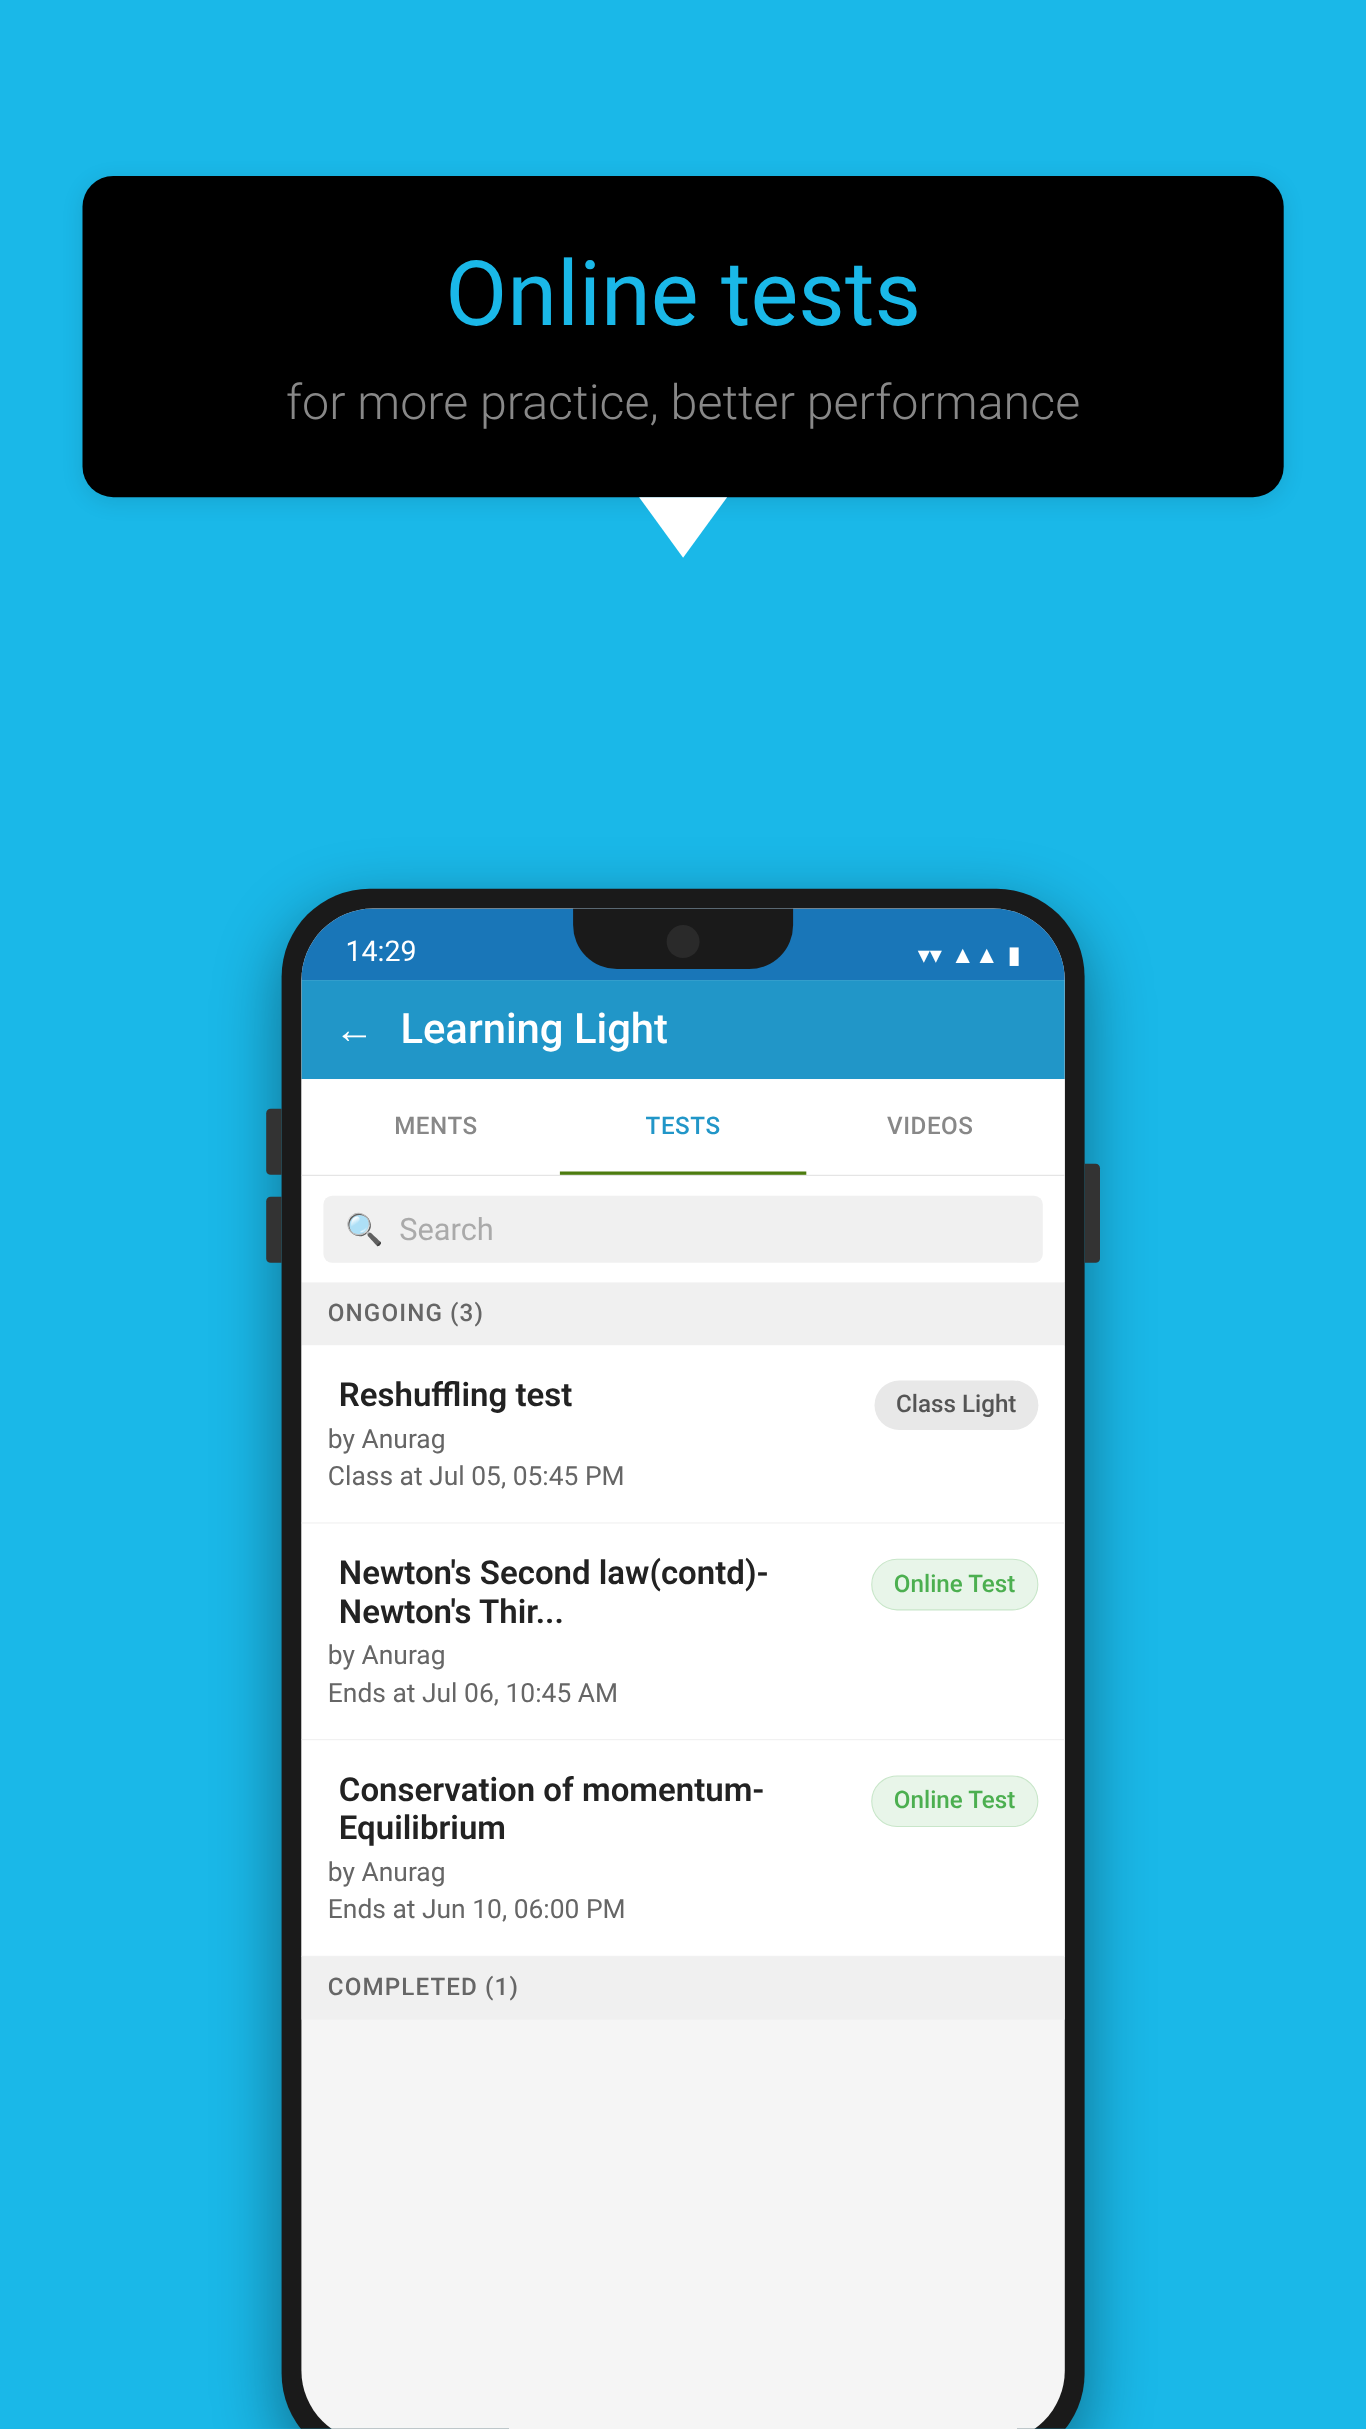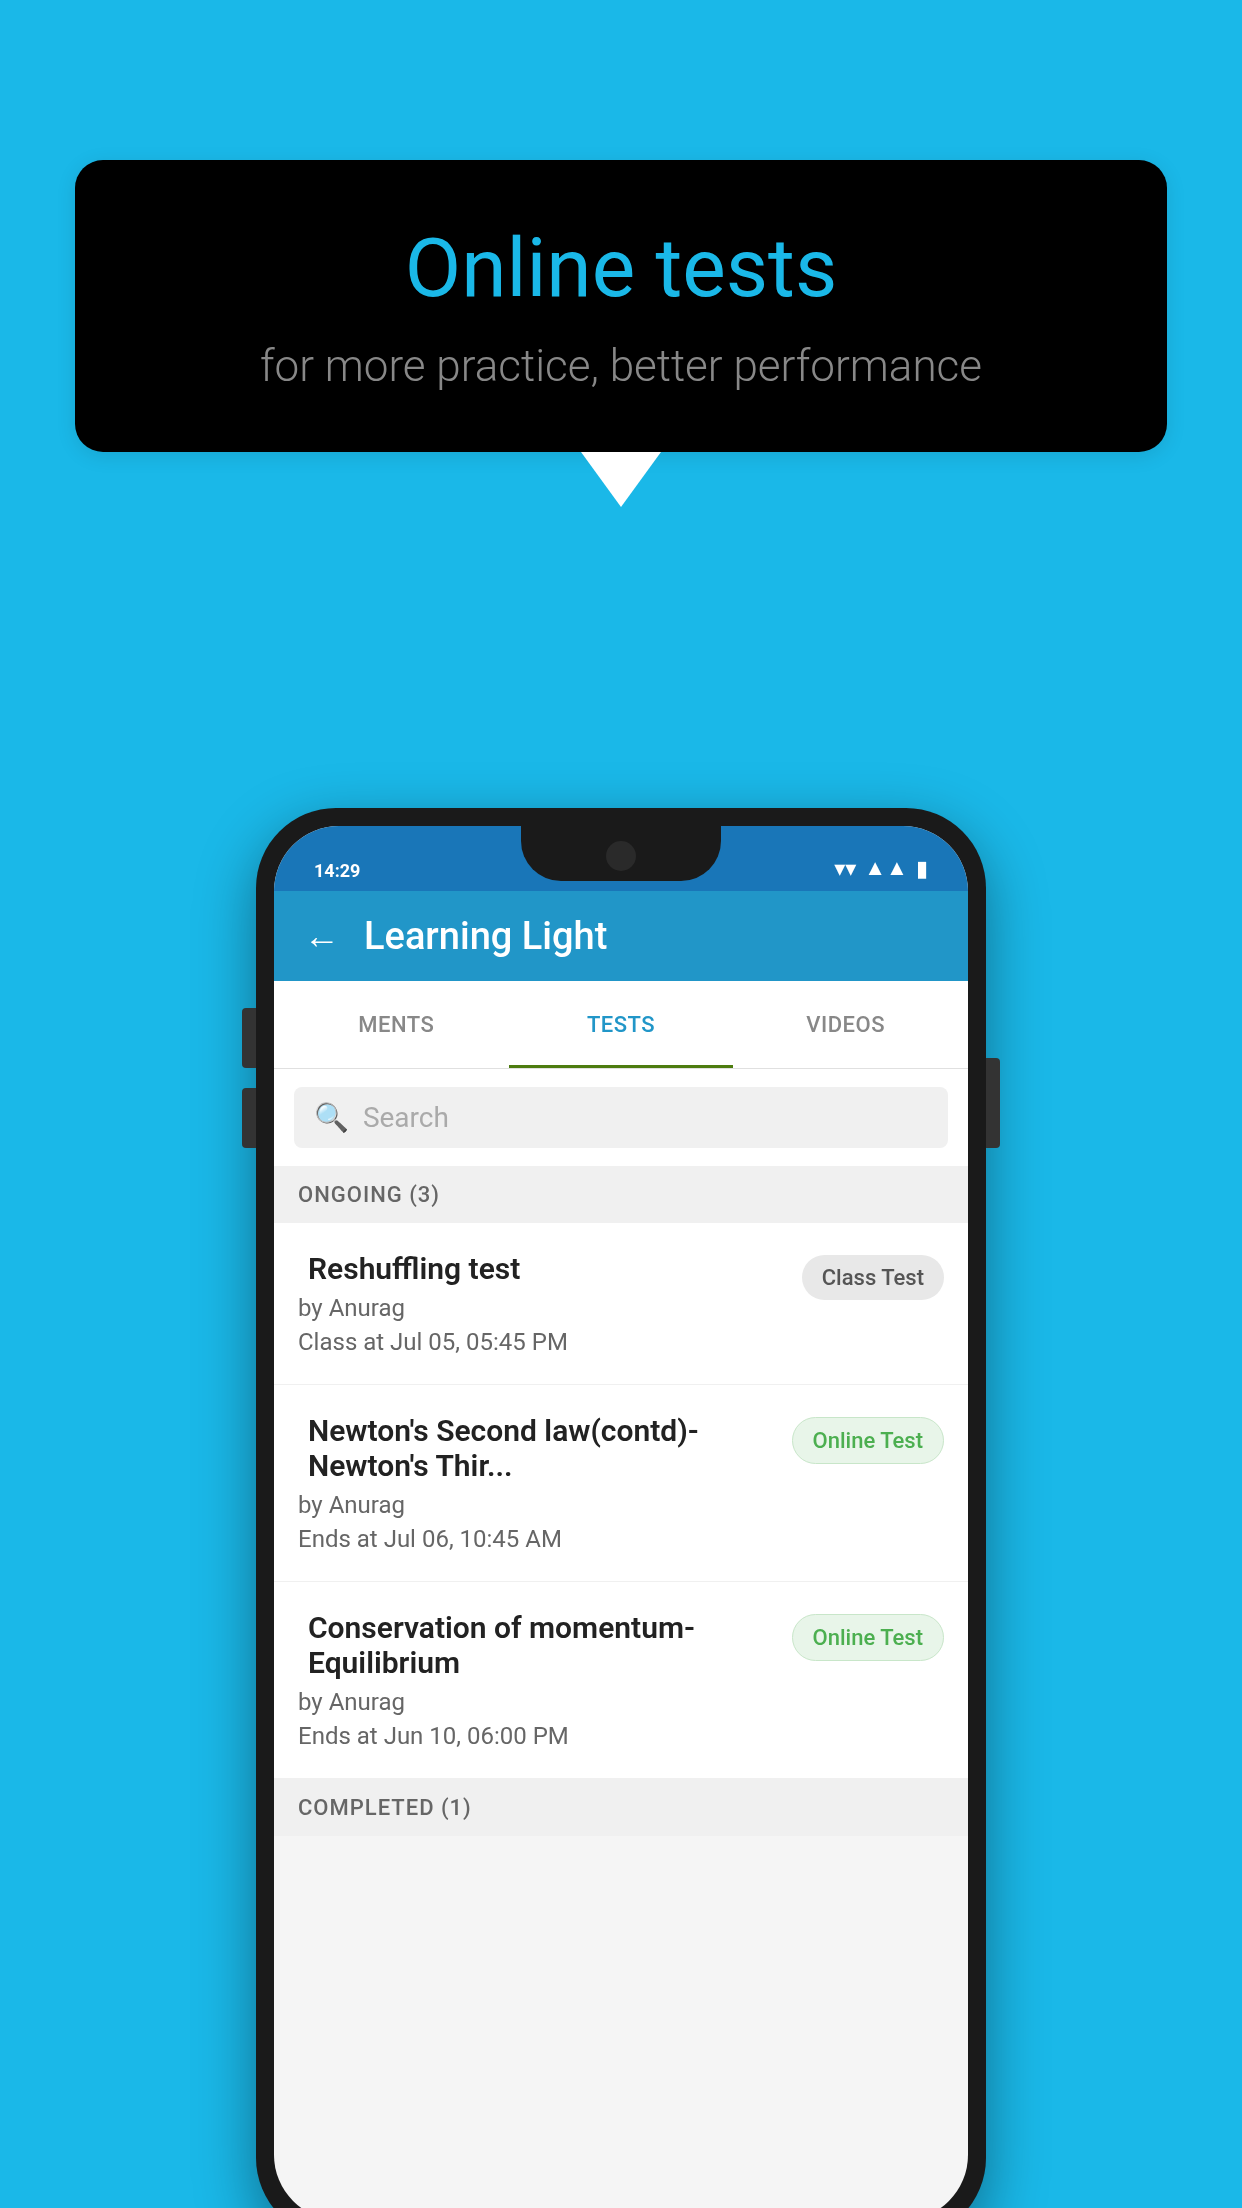"14:29" .status-time { font-size: 18px -> 26px; font-weight: 700 -> 400 }
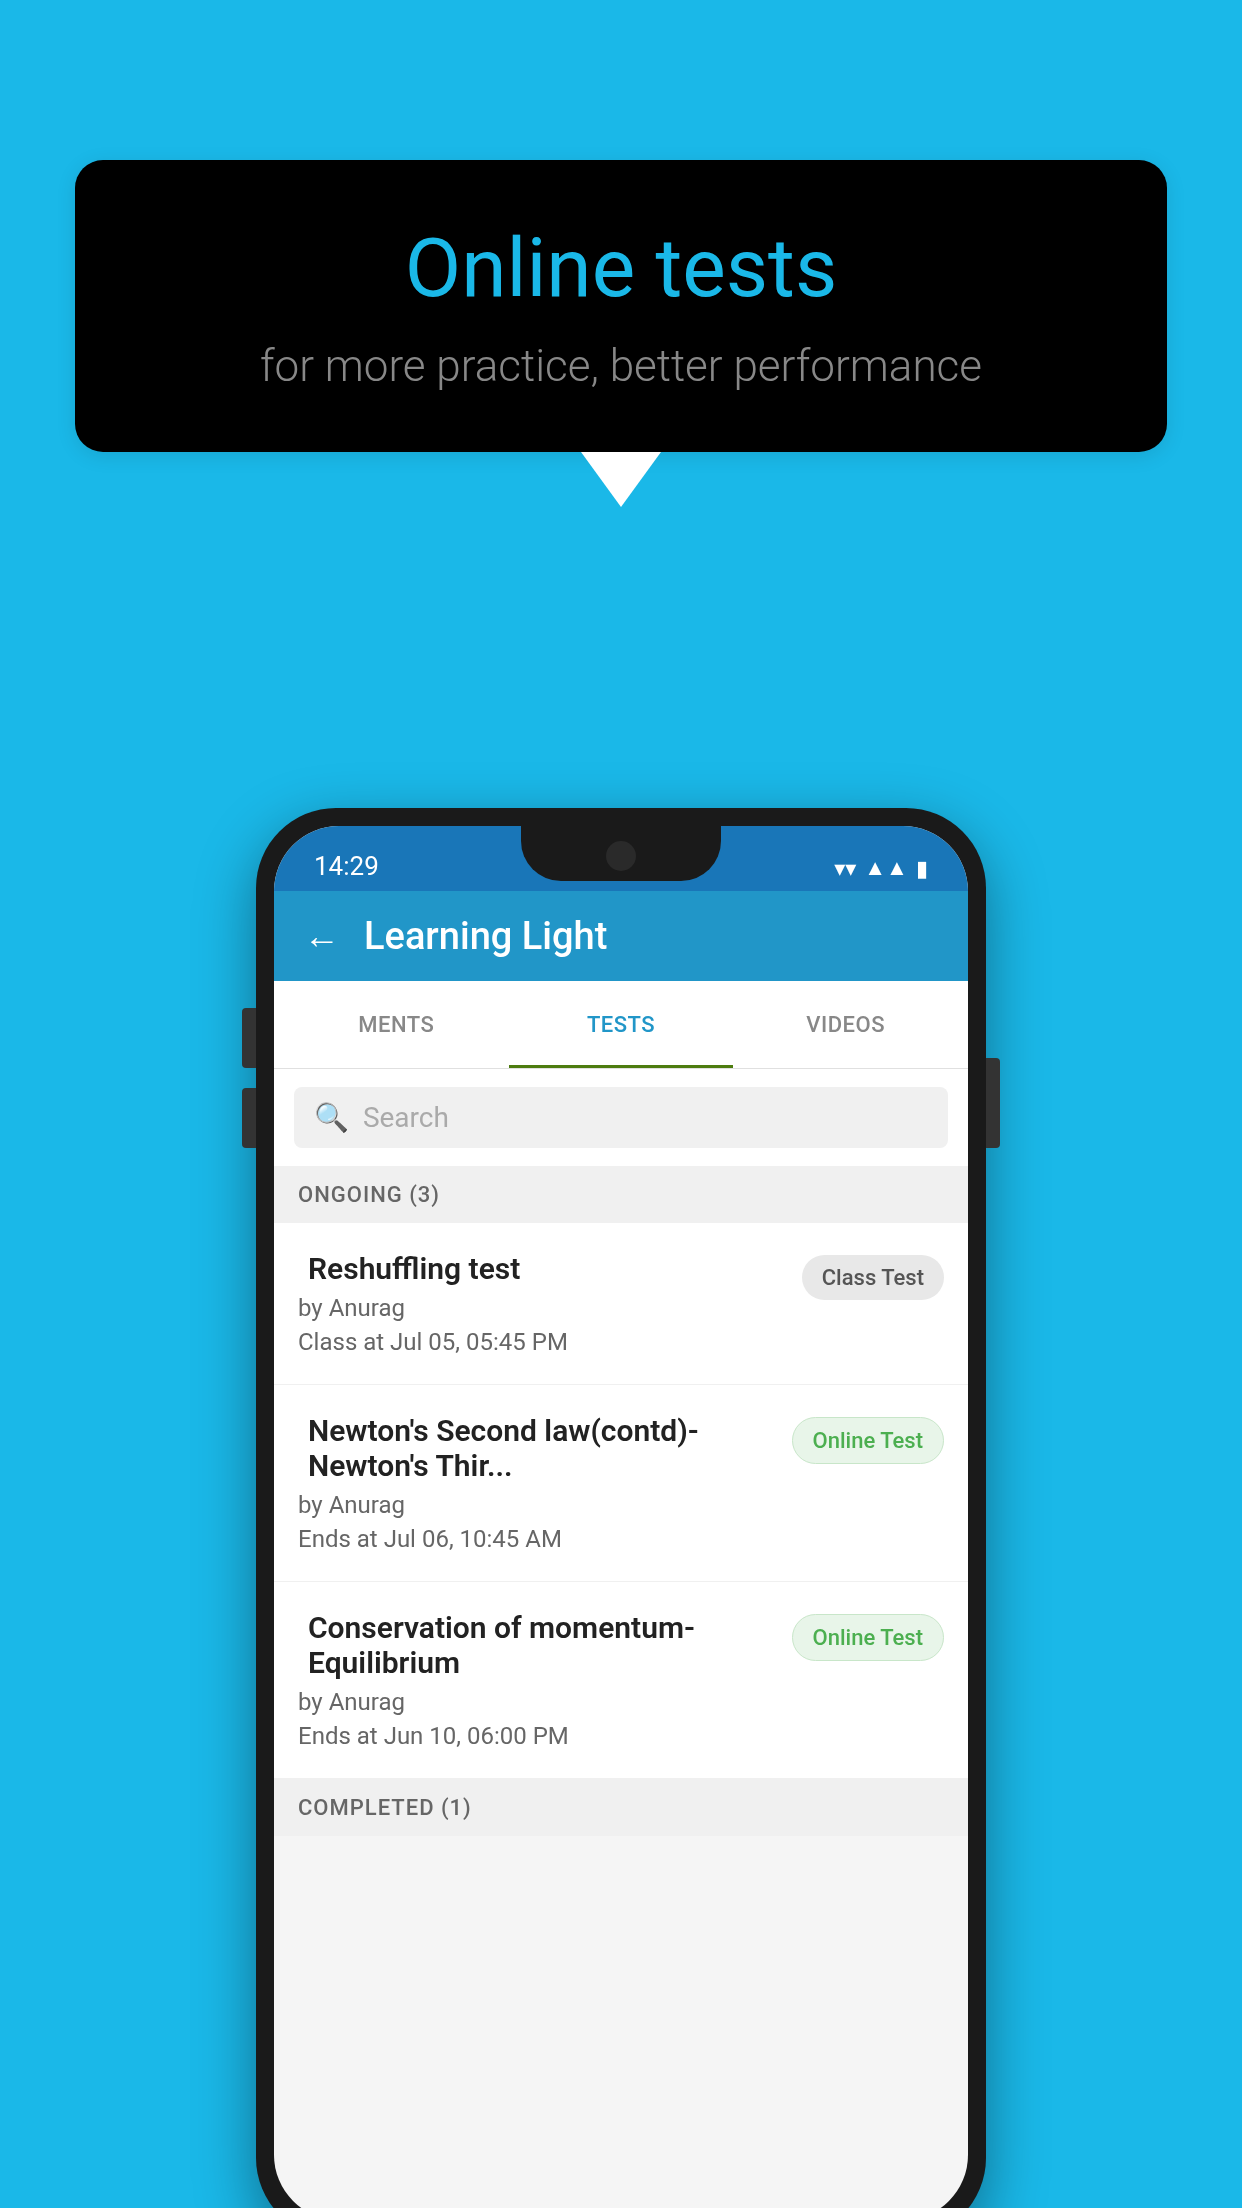"Class Test" div.test-badge { text: Test -> Light }
